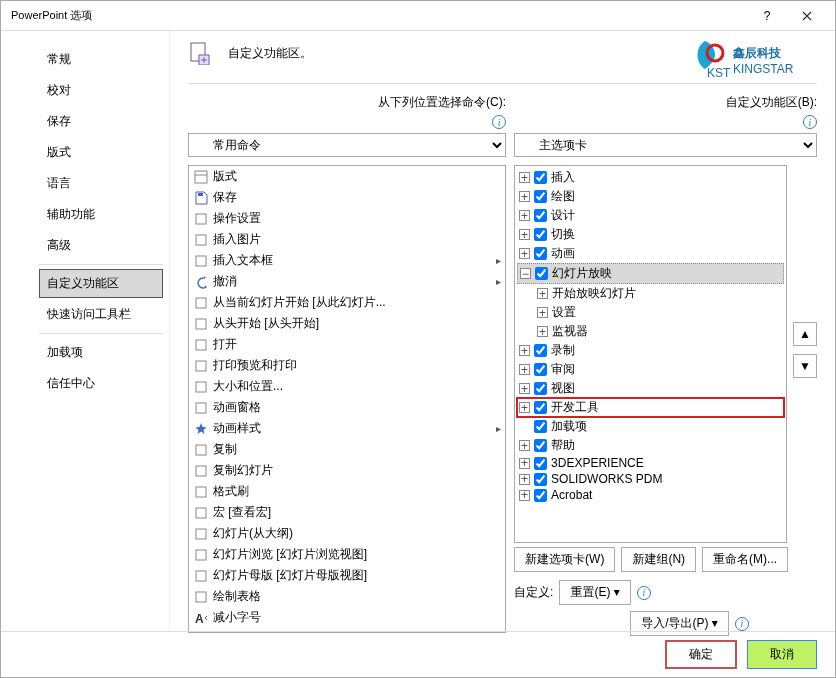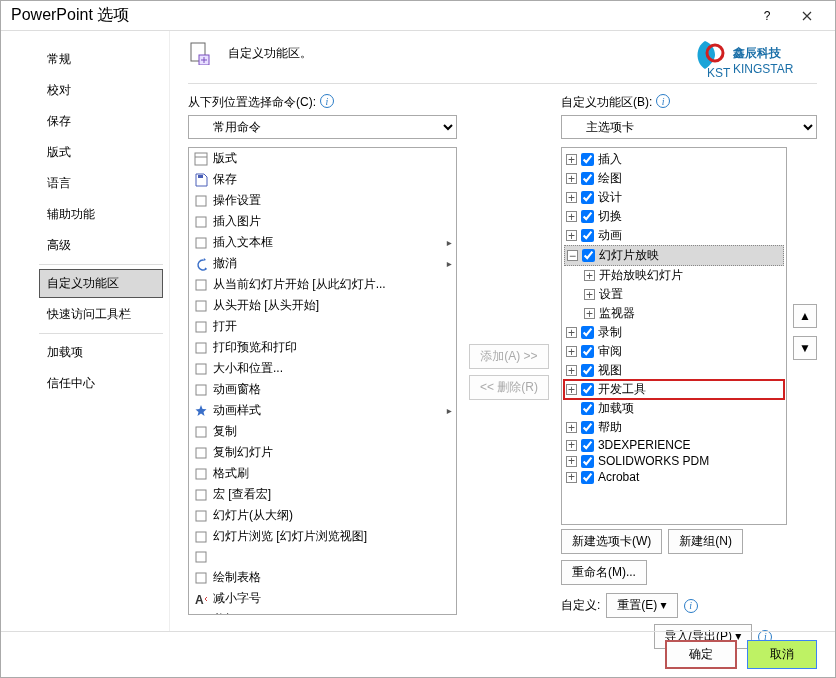"PowerPoint 选项" .titlebar .title { font-size: 16px -> 11px }
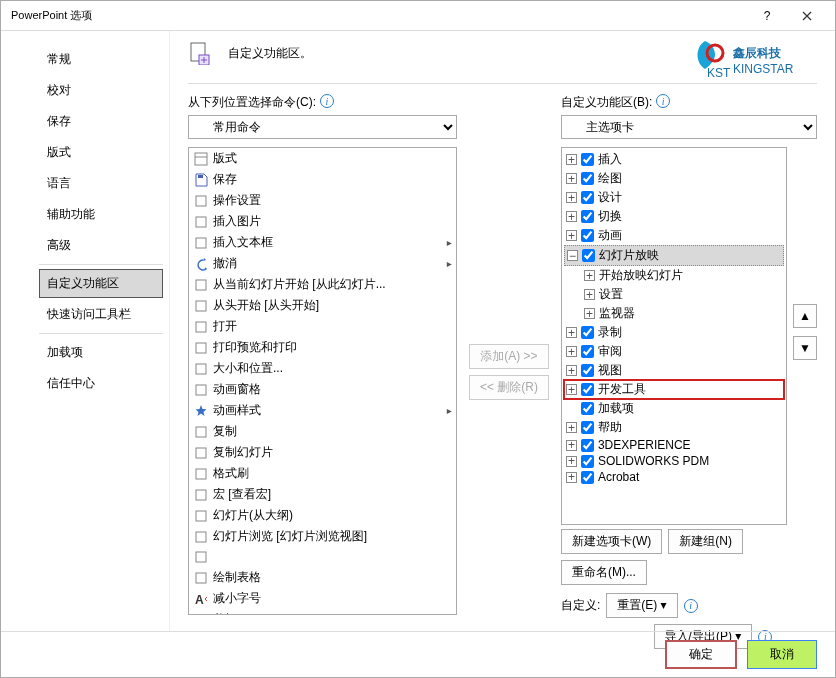"从下列位置选择命令(C):" .lbl-row { align-items: flex-start -> flex-end; flex-direction: none -> column }
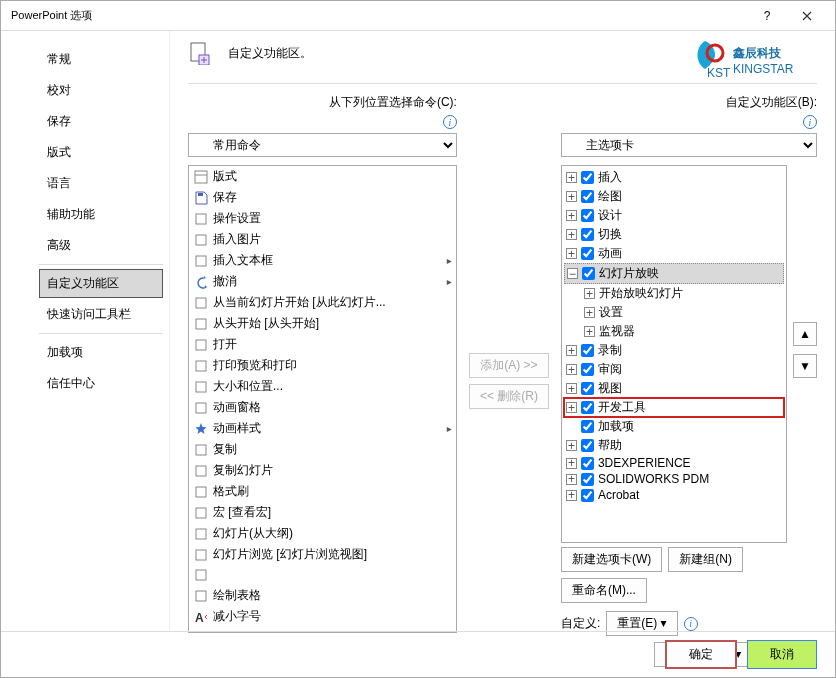"添加(A) >>" div.middle-btns { html: <div> <button>添加(A) &gt;&gt;</button> <button>&lt;&lt; 删除(R)</button> </div> -> none }
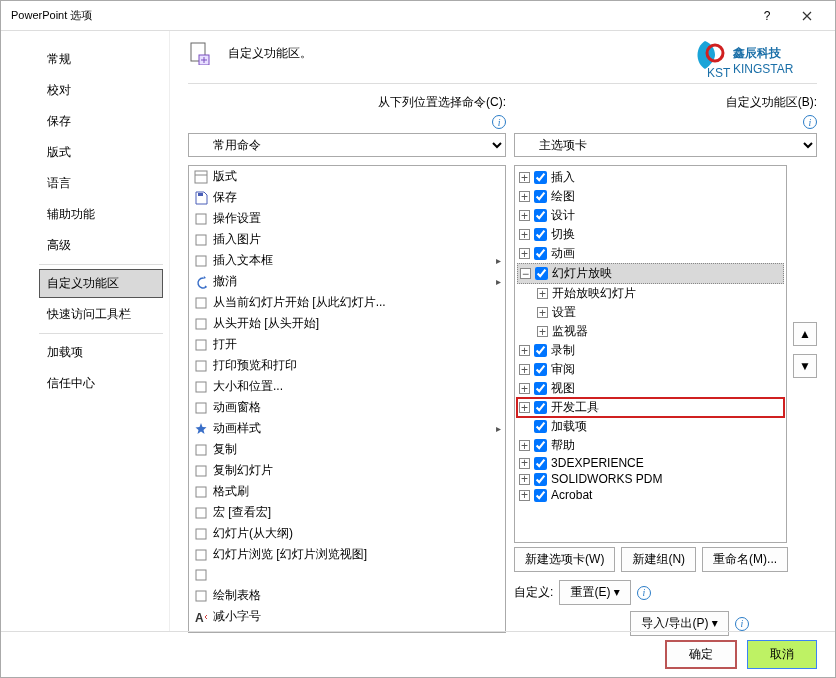"幻灯片母版 [幻灯片母版视图]" span.txt { html: none -> <span>幻灯片母版 [幻灯片母版视图]</span> }
